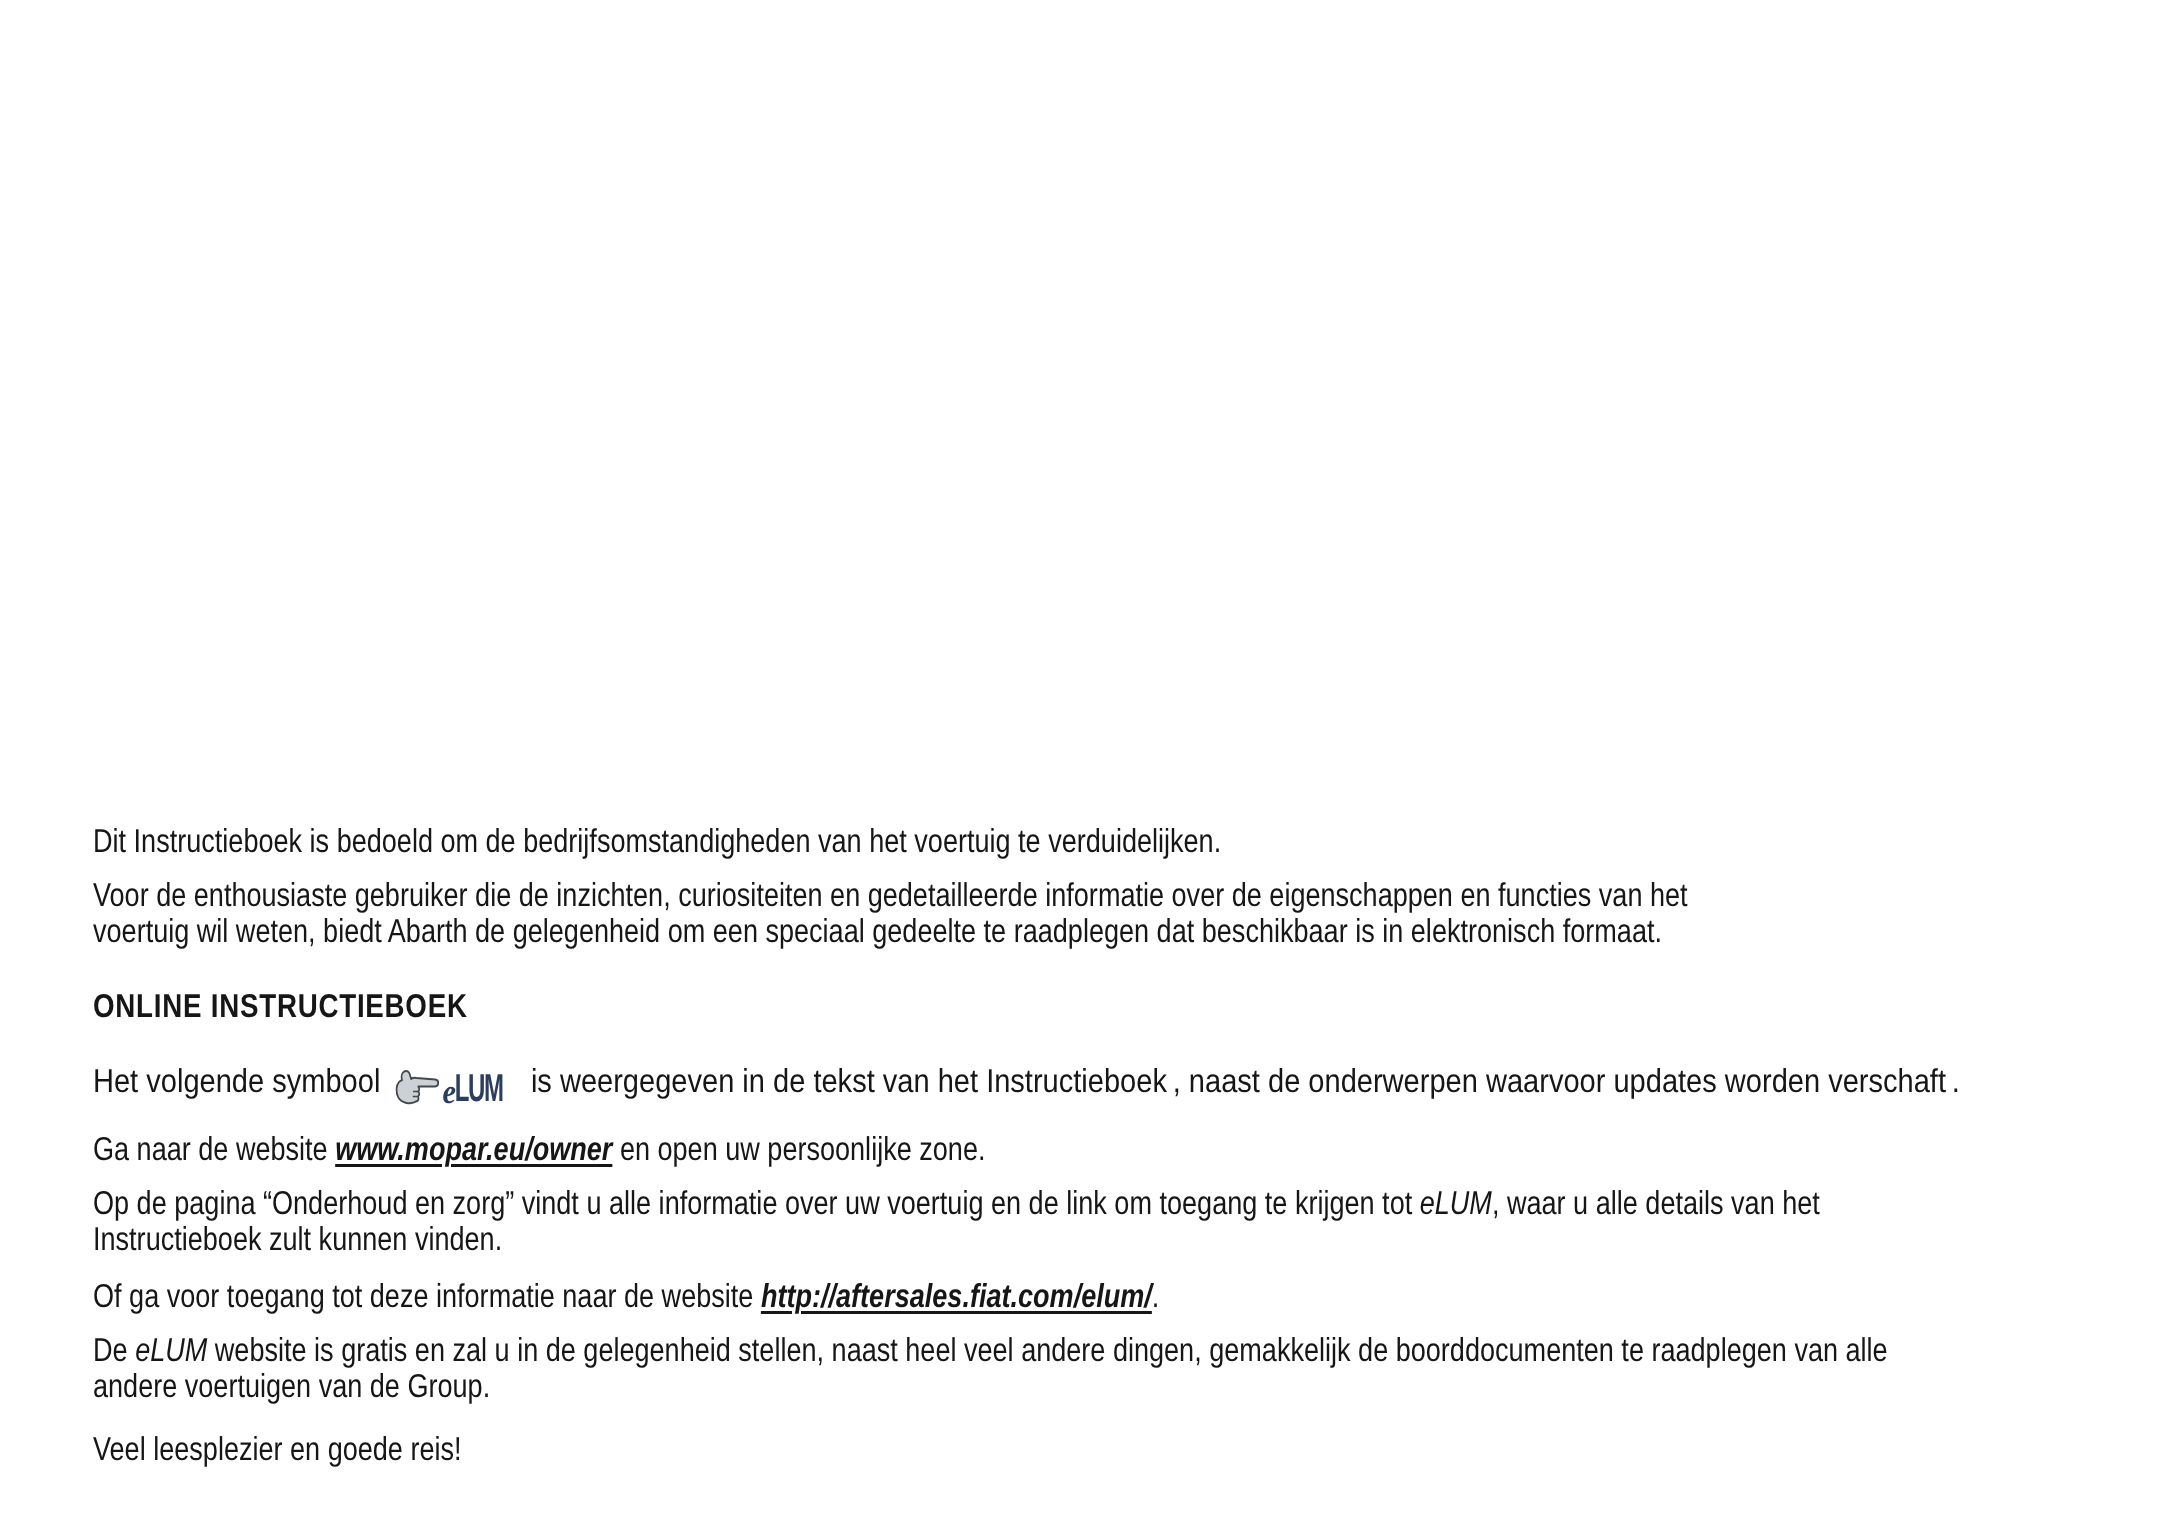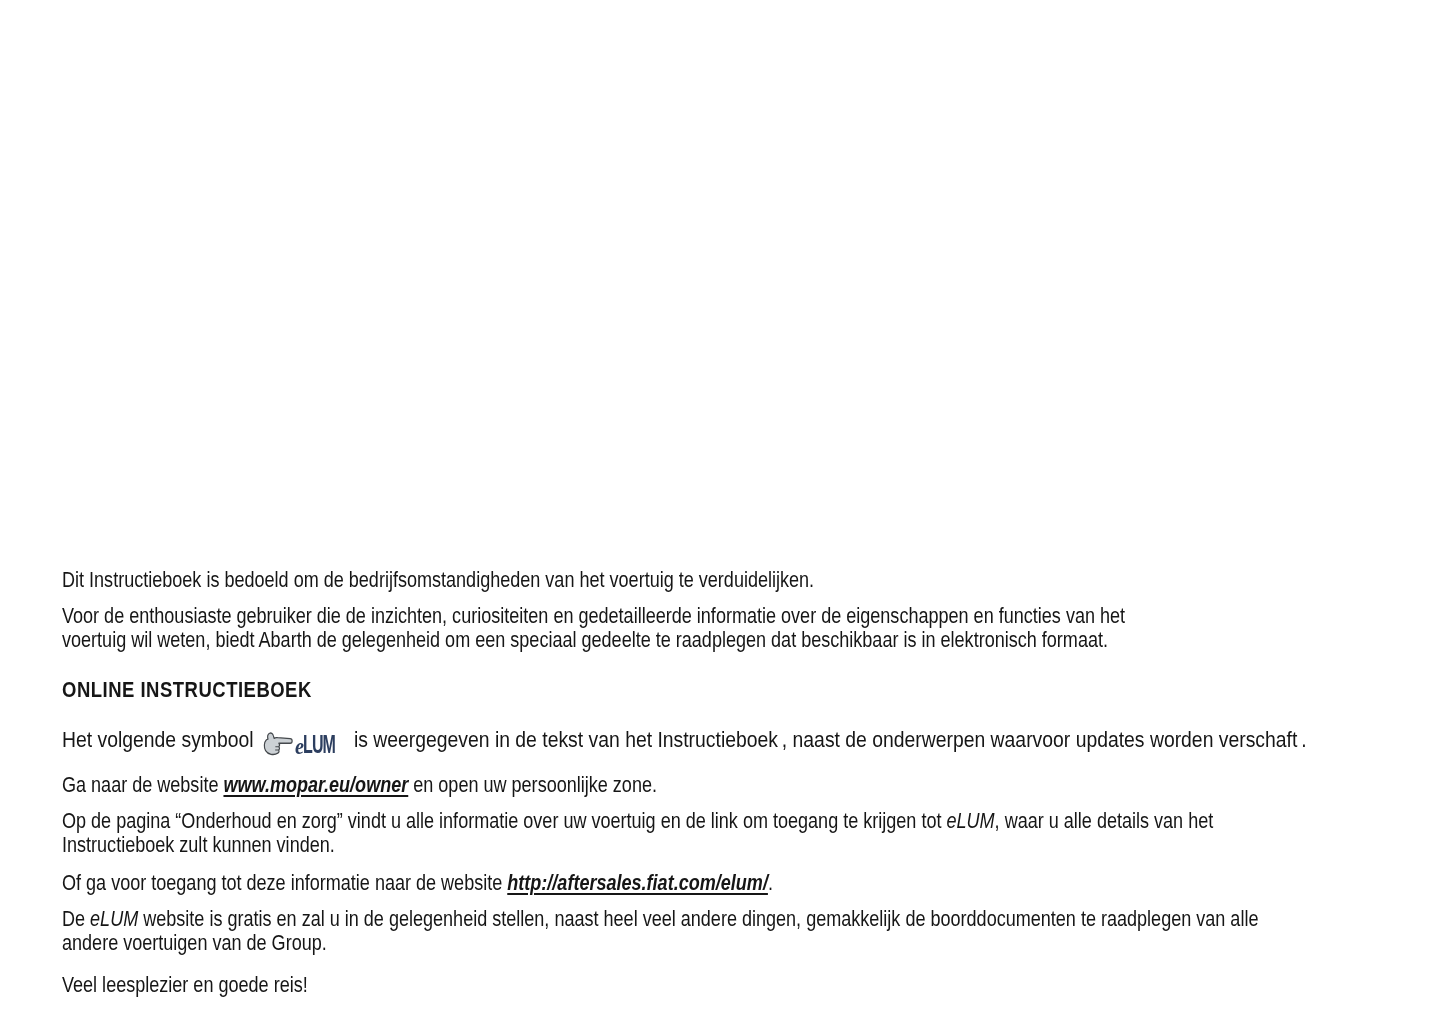"Dit Instructieboek is bedoeld om" .content { top: 568px -> 549px }
